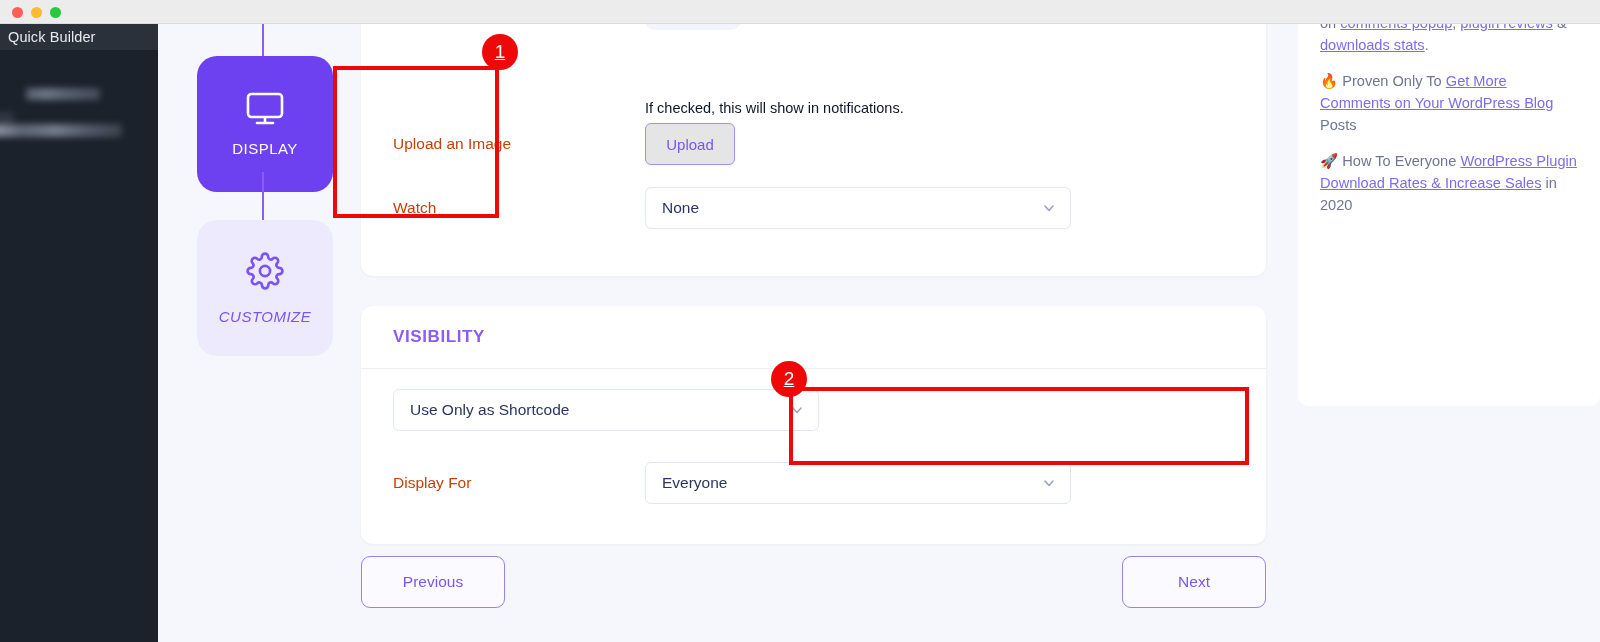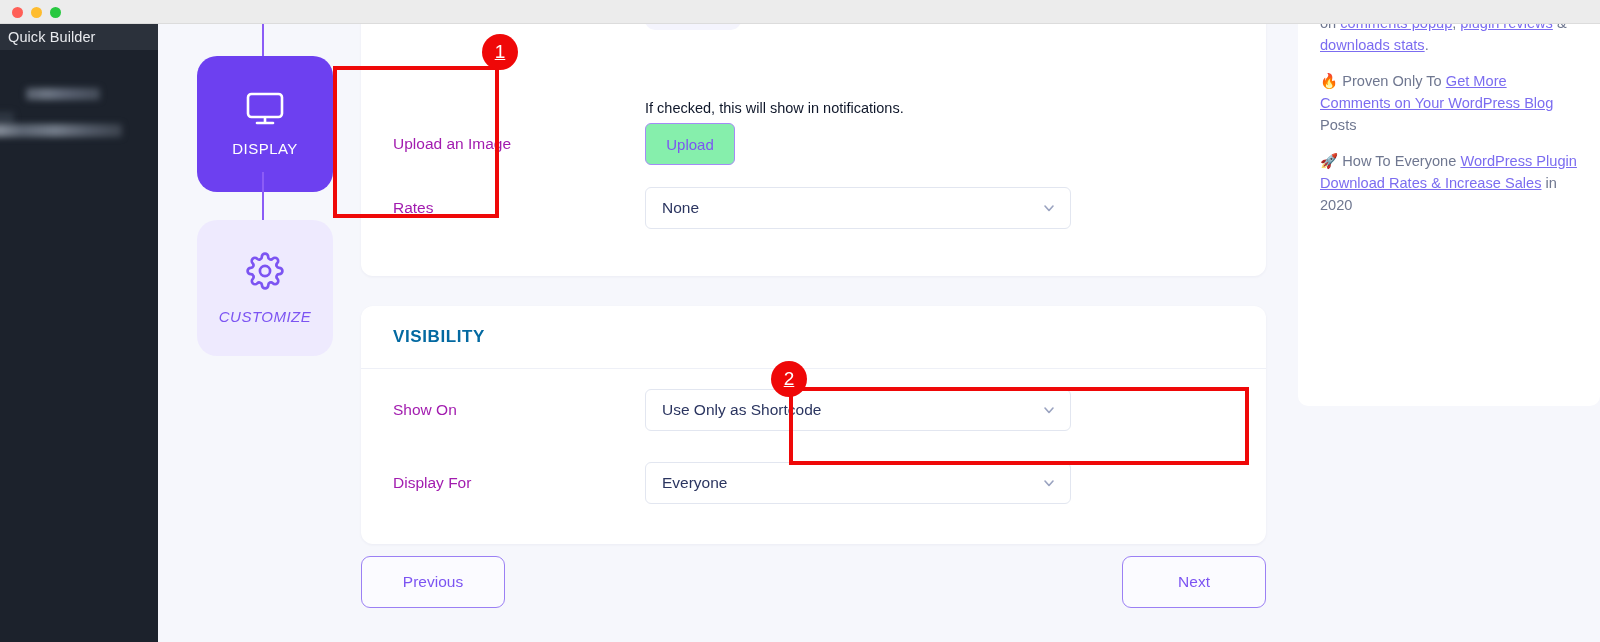"Upload an Image" .row-label { color: #a21caf -> #c2410c }
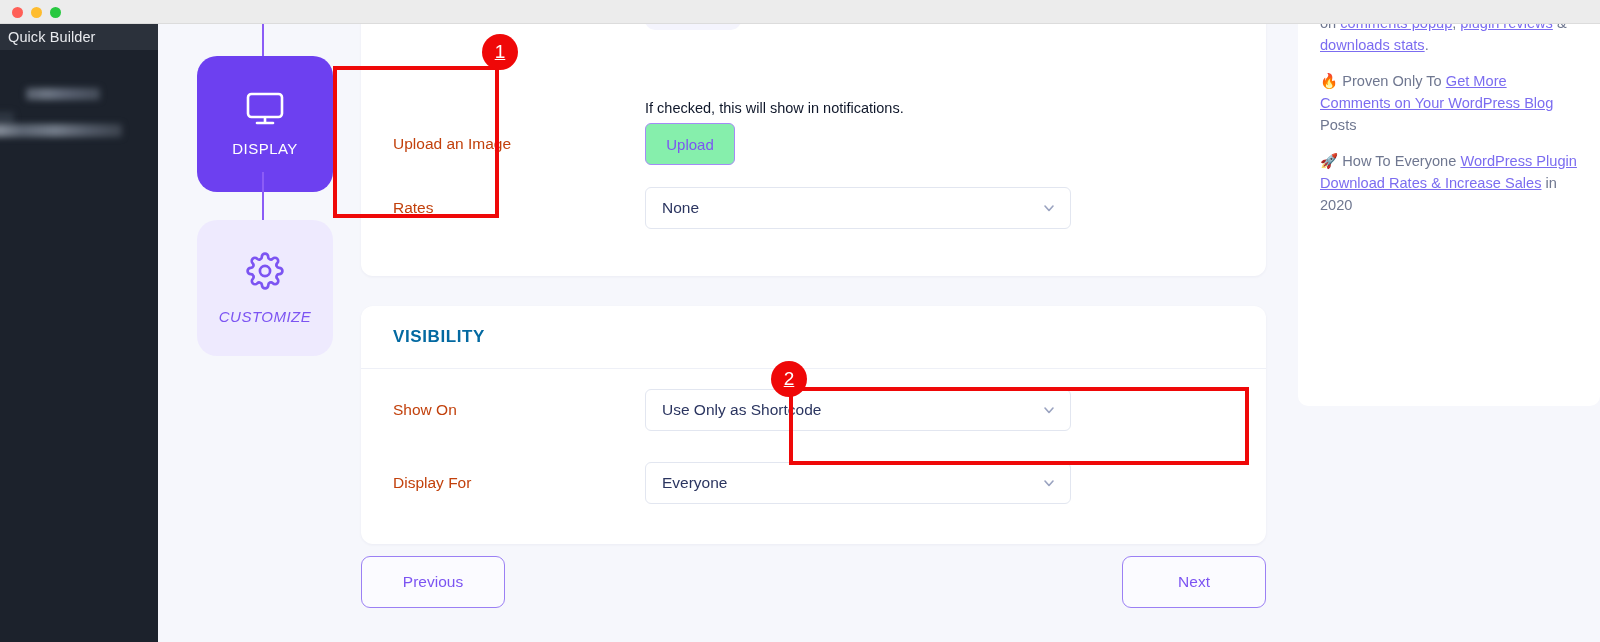"Upload" .btn-outline { background: #86efac -> #e5e5e5 }
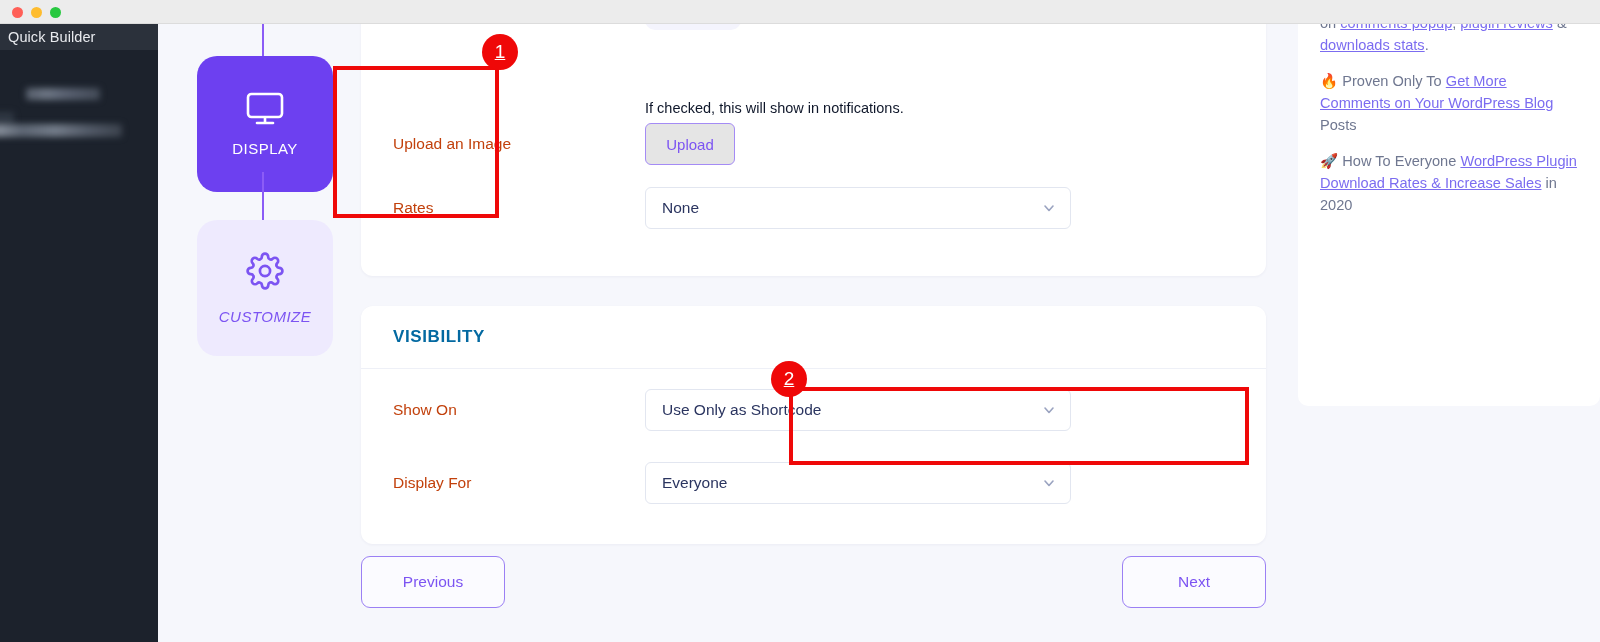"Rates" div.row-label { text: Rates -> Watch }
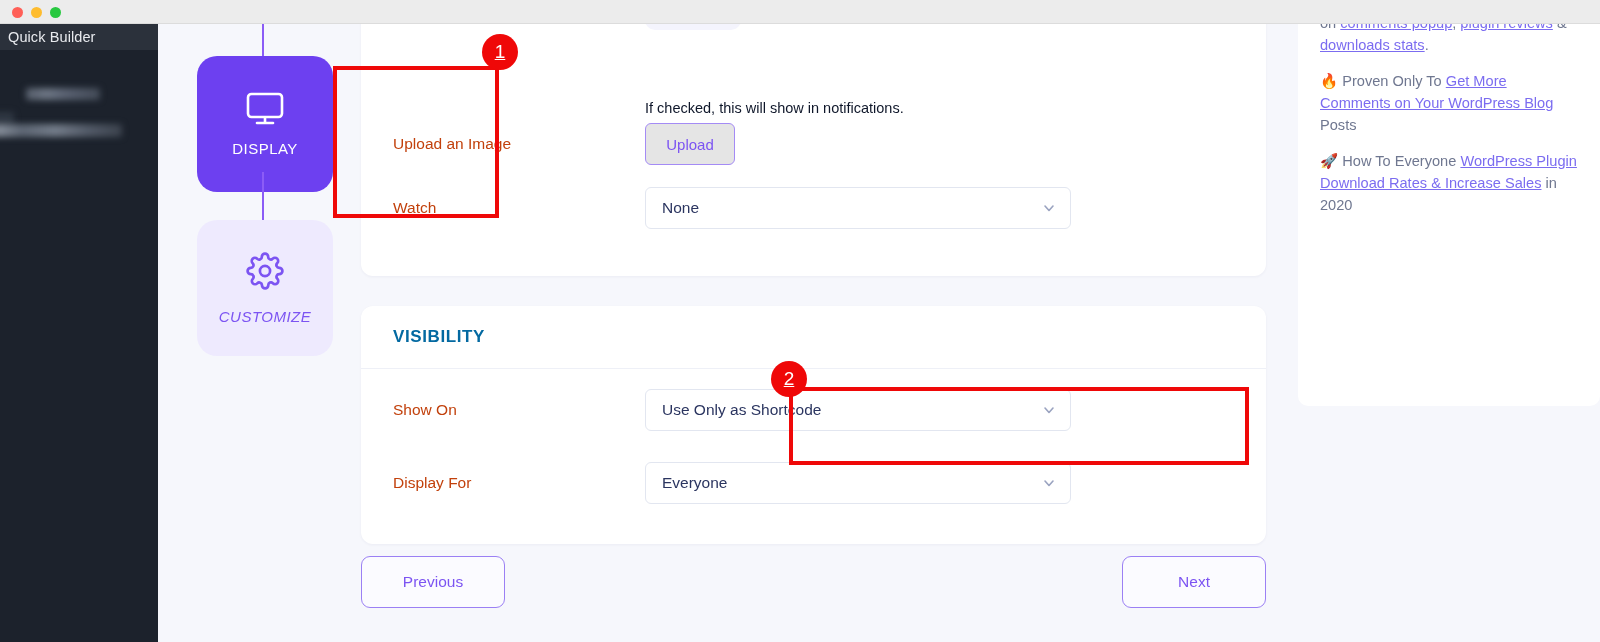"VISIBILITY" .section-head { color: #0369a1 -> #8b5cf6 }
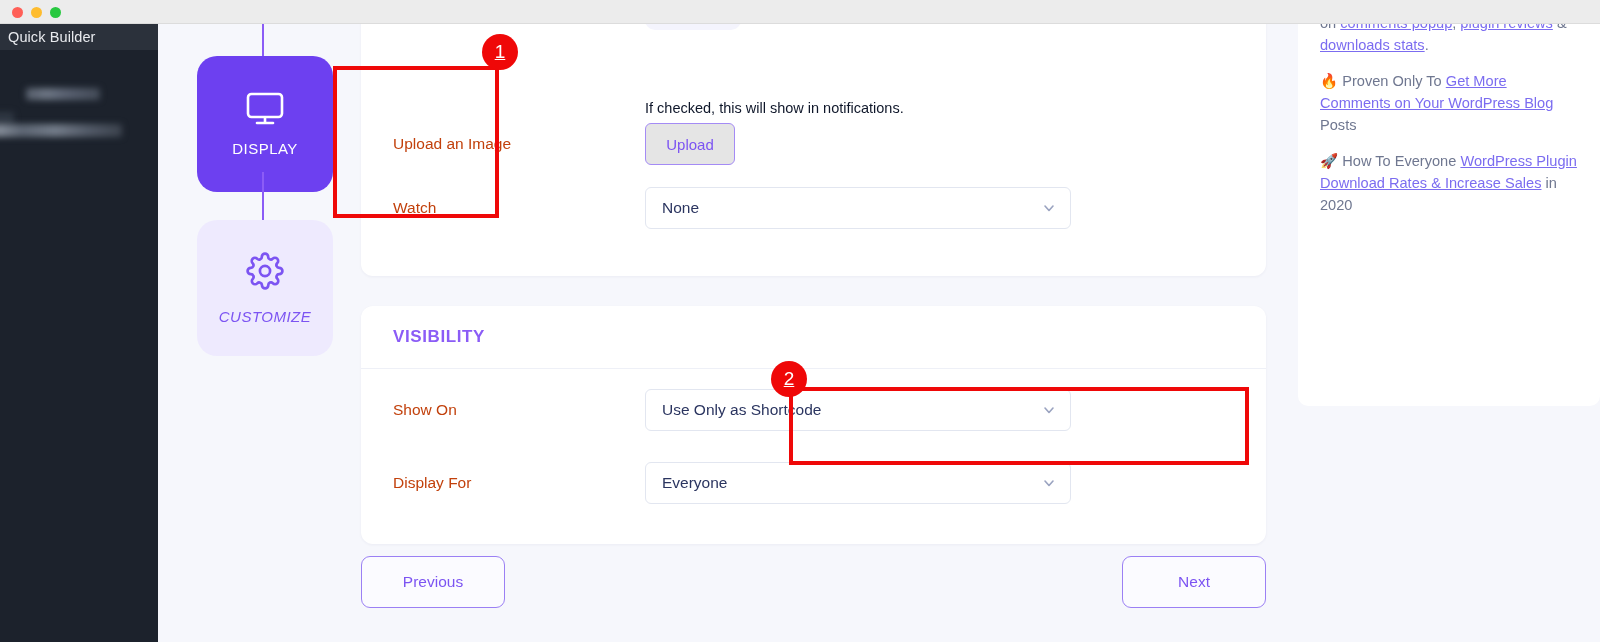"Show On" div.row-label { html: <div>Show On</div> -> none }
